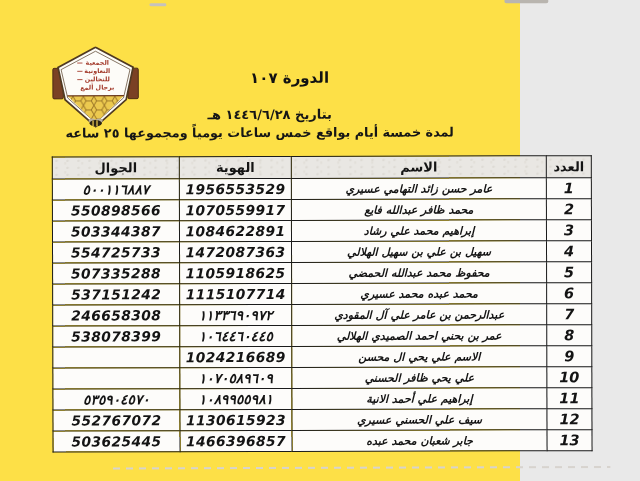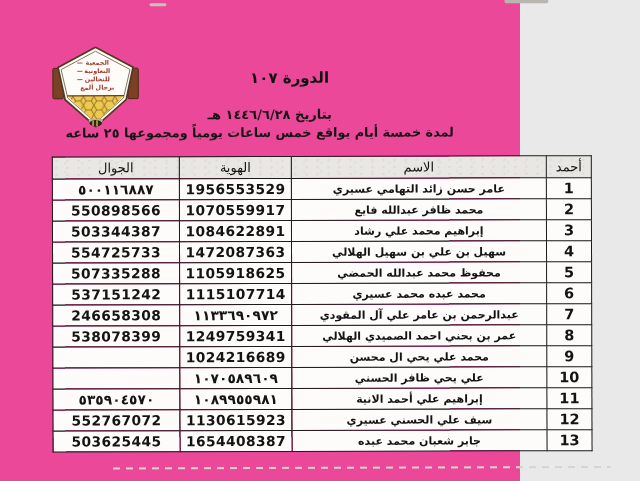"الدورة ١٠٧" .sheet { background: #ec4899 -> #fde047 }
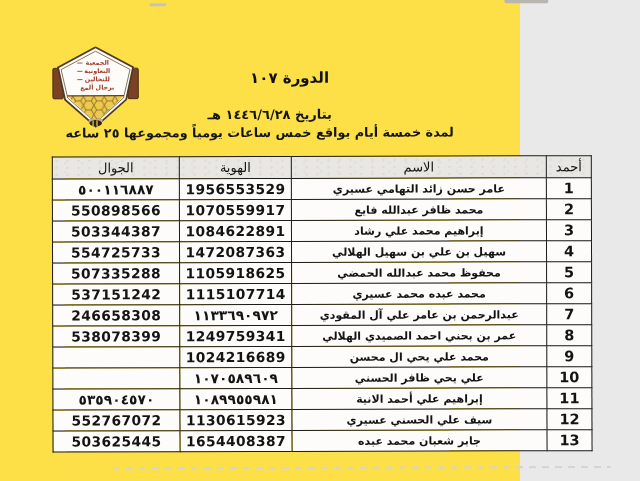"الجوال" .roster th { font-weight: 400 -> 700 }
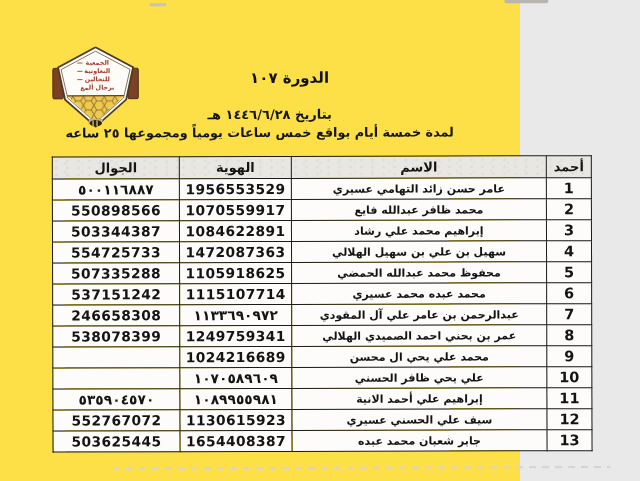"أحمد" th { text: أحمد -> العدد }
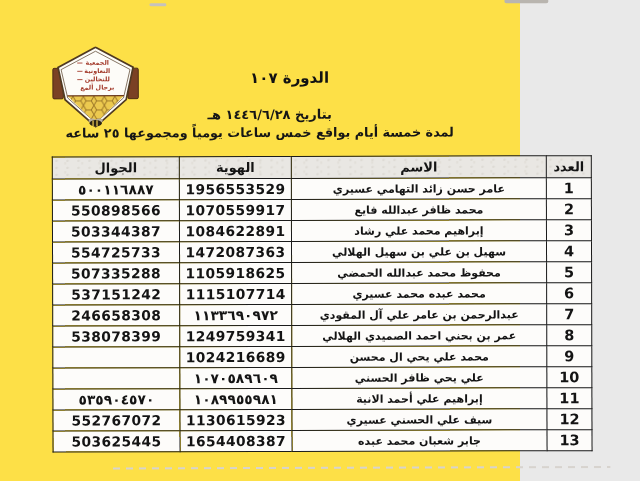"٥٠٠١١٦٨٨٧" .roster td { font-style: none -> italic }
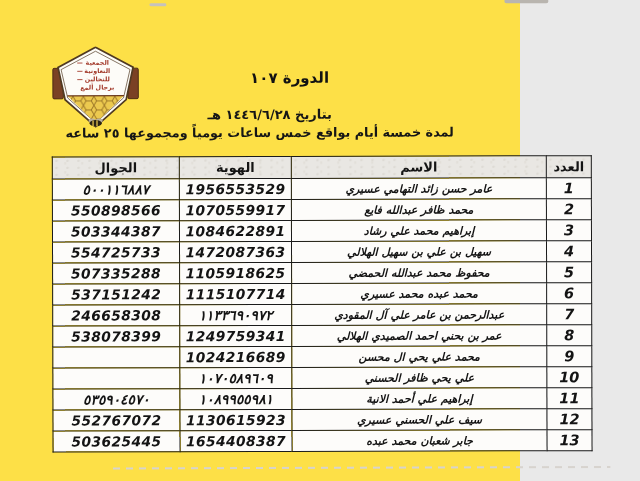"1249759341" td.cell-id { text: 1249759341 -> ١٠٦٤٤٦٠٤٤٥ }
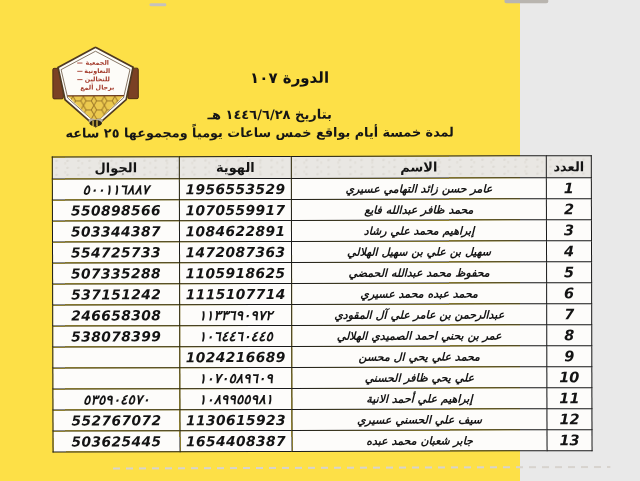"محمد علي يحي ال محسن" td.cell-name { text: محمد -> الاسم }
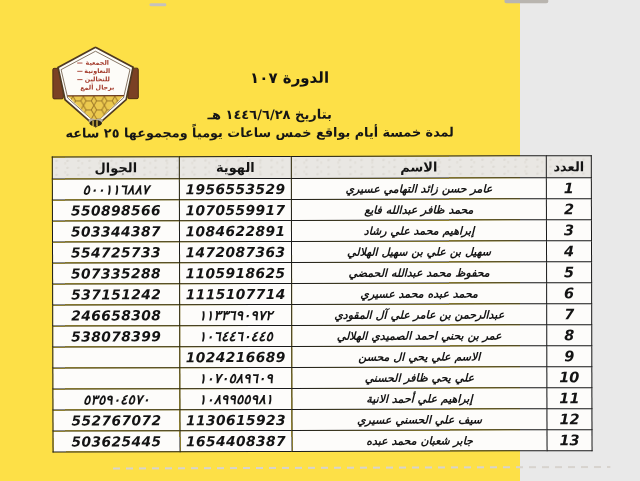"1654408387" td.cell-id { text: 1654408387 -> 1466396857 }
